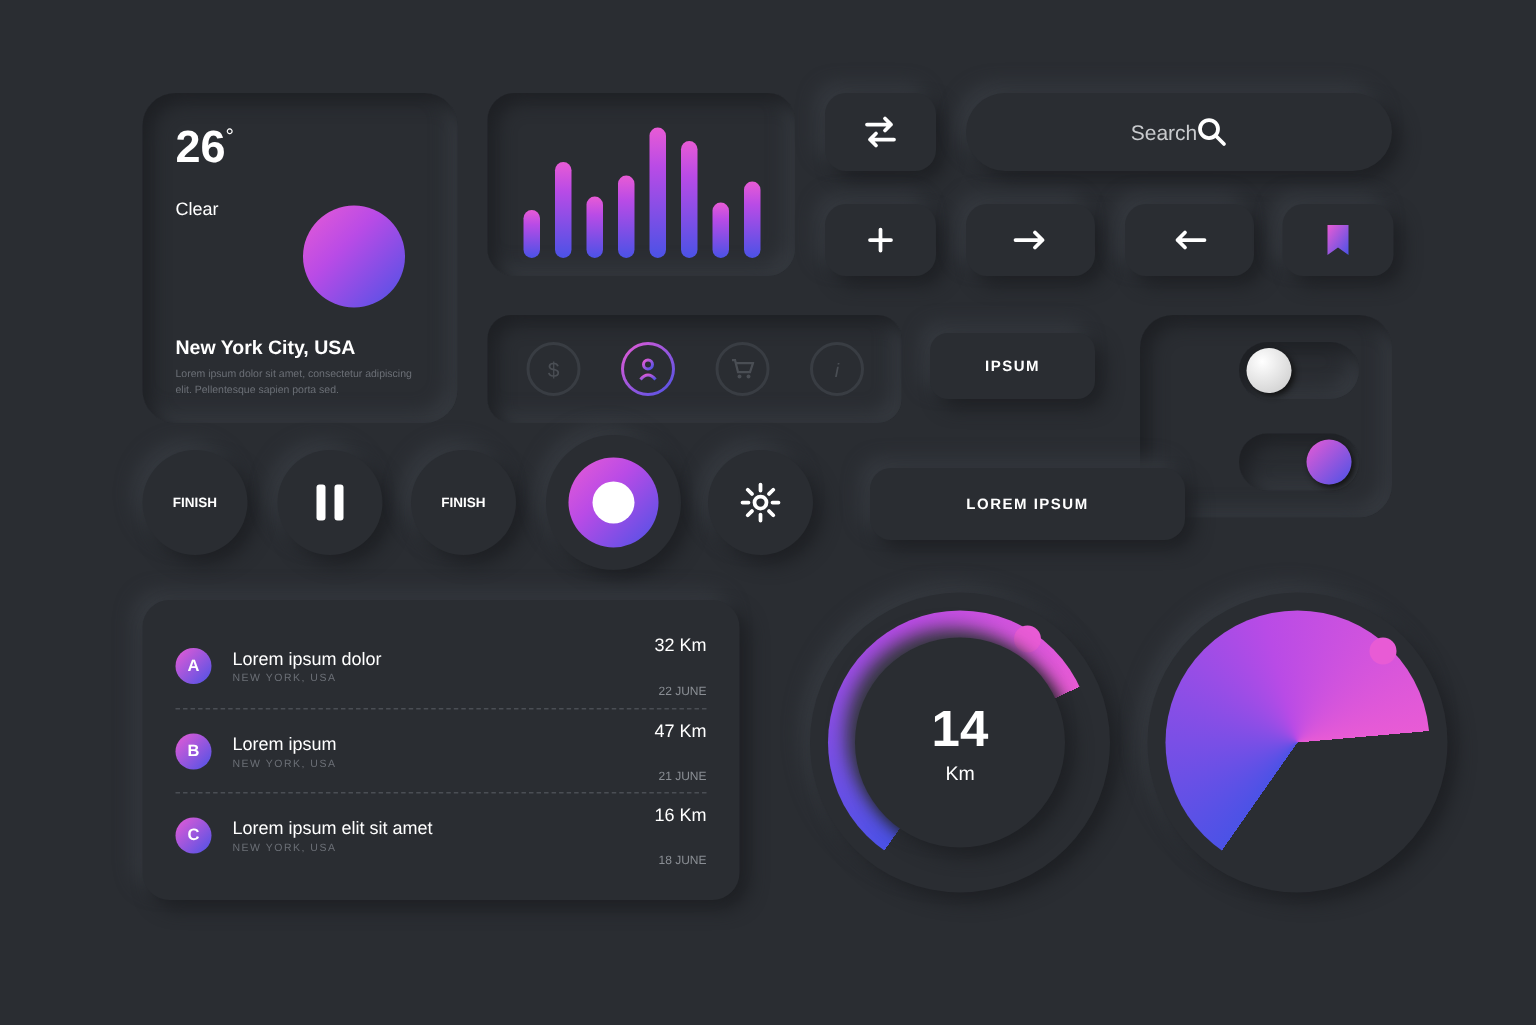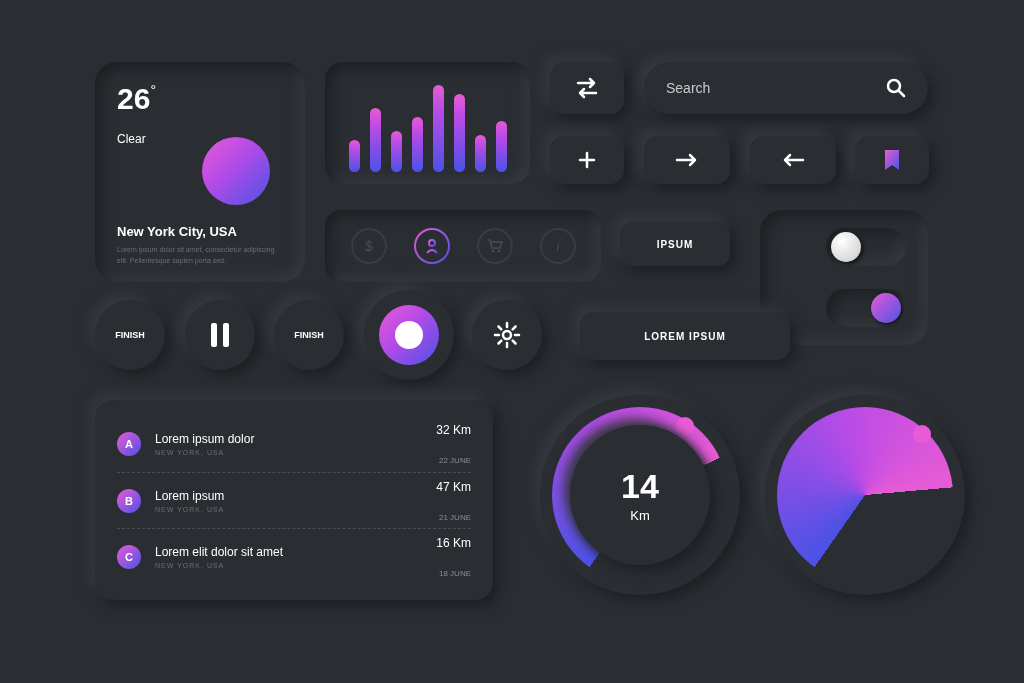"Search" .search { justify-content: space-between -> none }
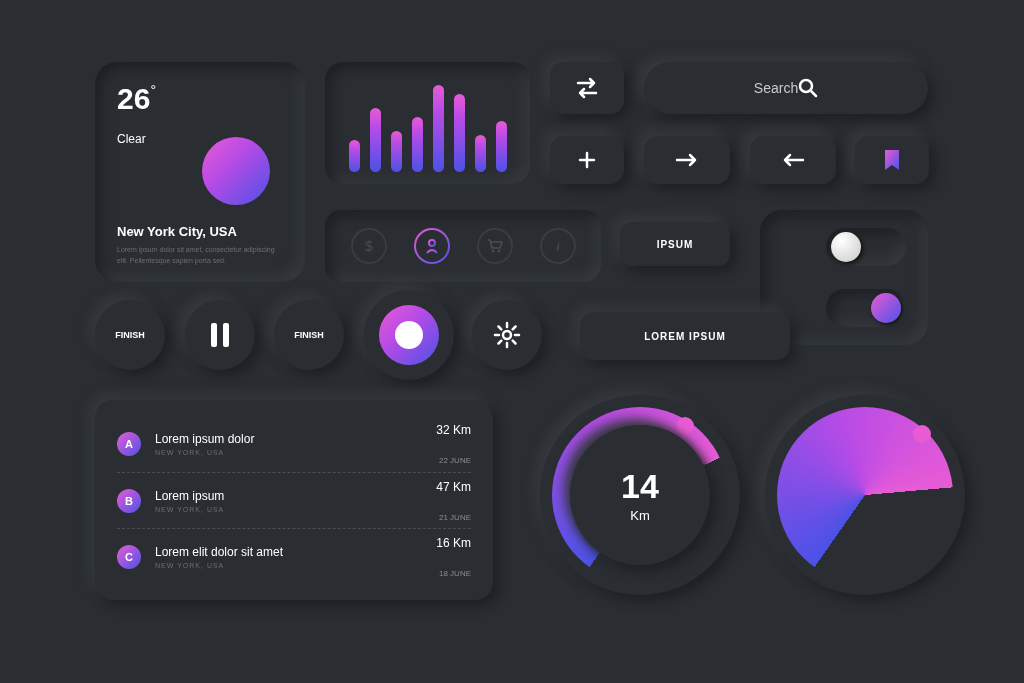"Lorem elit dolor sit amet" div.row-title { text: elit dolor -> ipsum elit }
